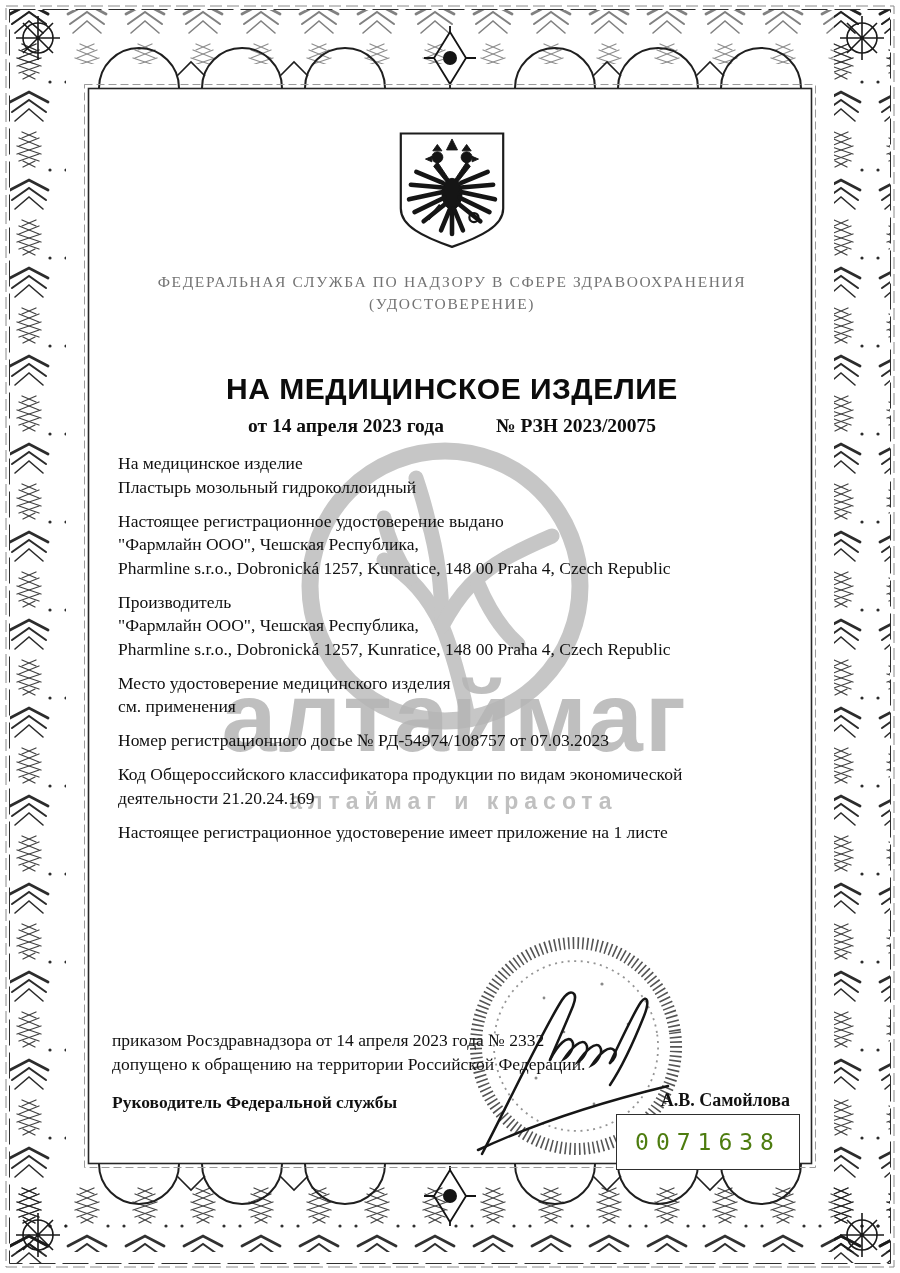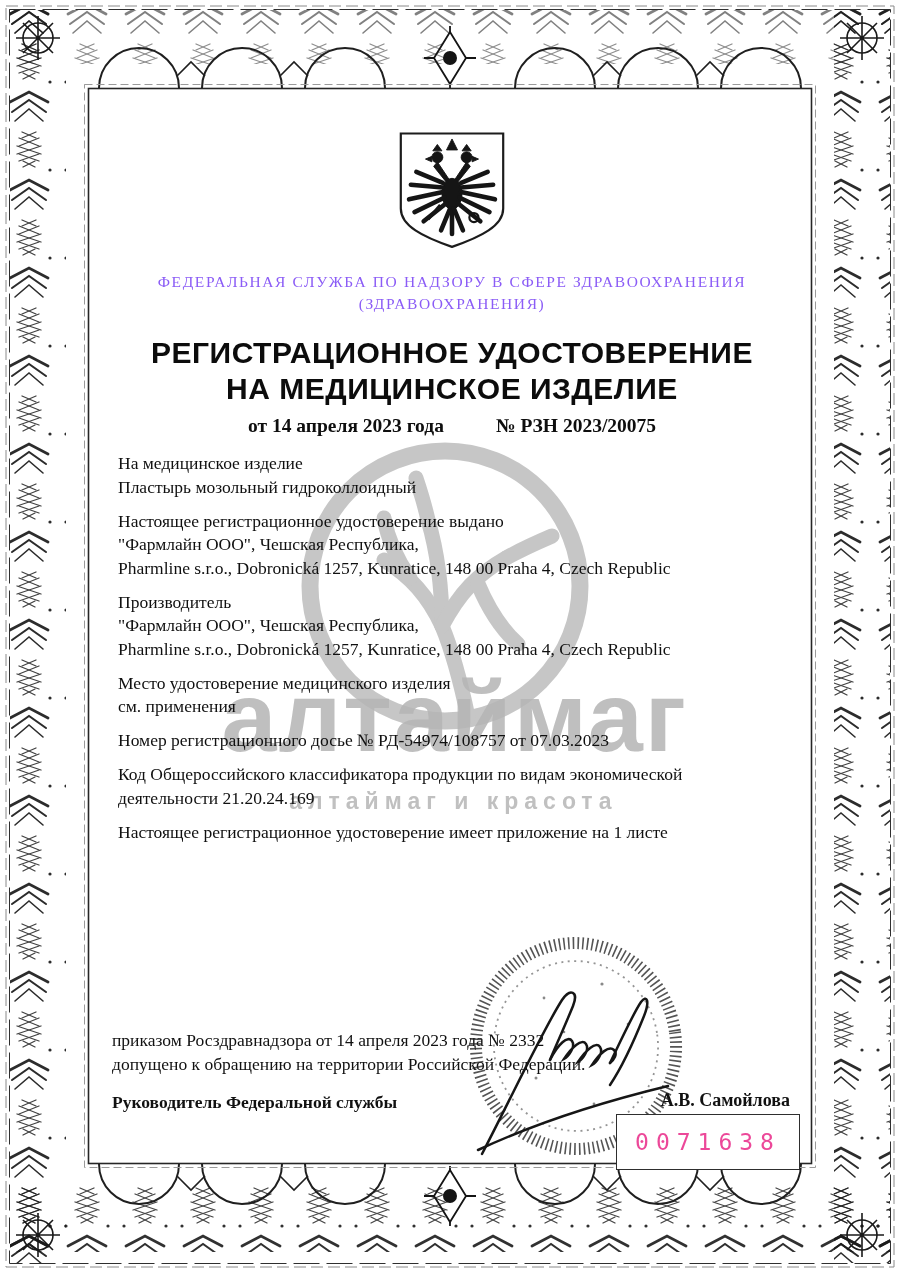"ФЕДЕРАЛЬНАЯ СЛУЖБА ПО НАДЗОРУ В" .authority { color: #8b5cf6 -> #737373 }
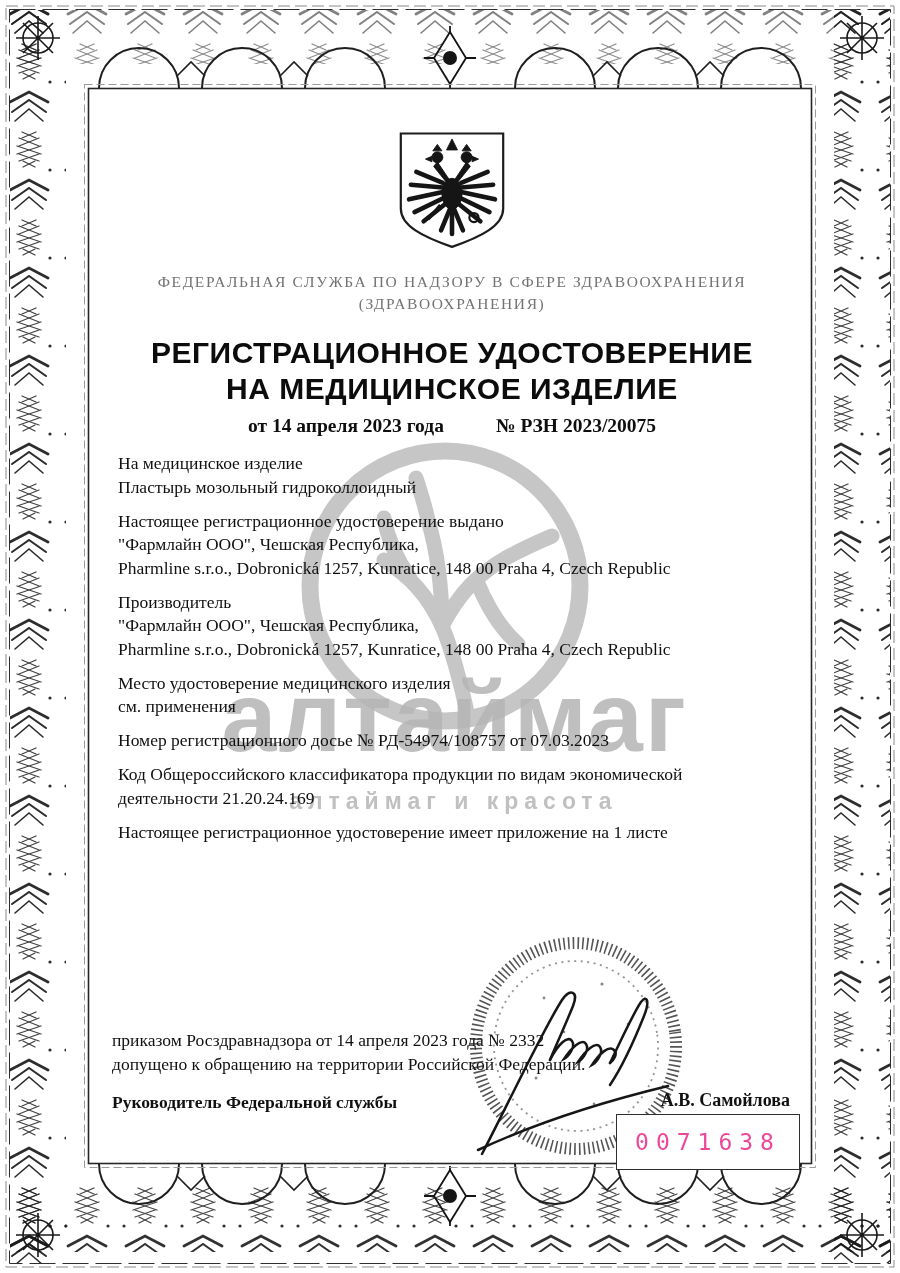"(ЗДРАВООХРАНЕНИЯ)" div { text: ЗДРАВООХРАНЕНИЯ -> УДОСТОВЕРЕНИЕ }
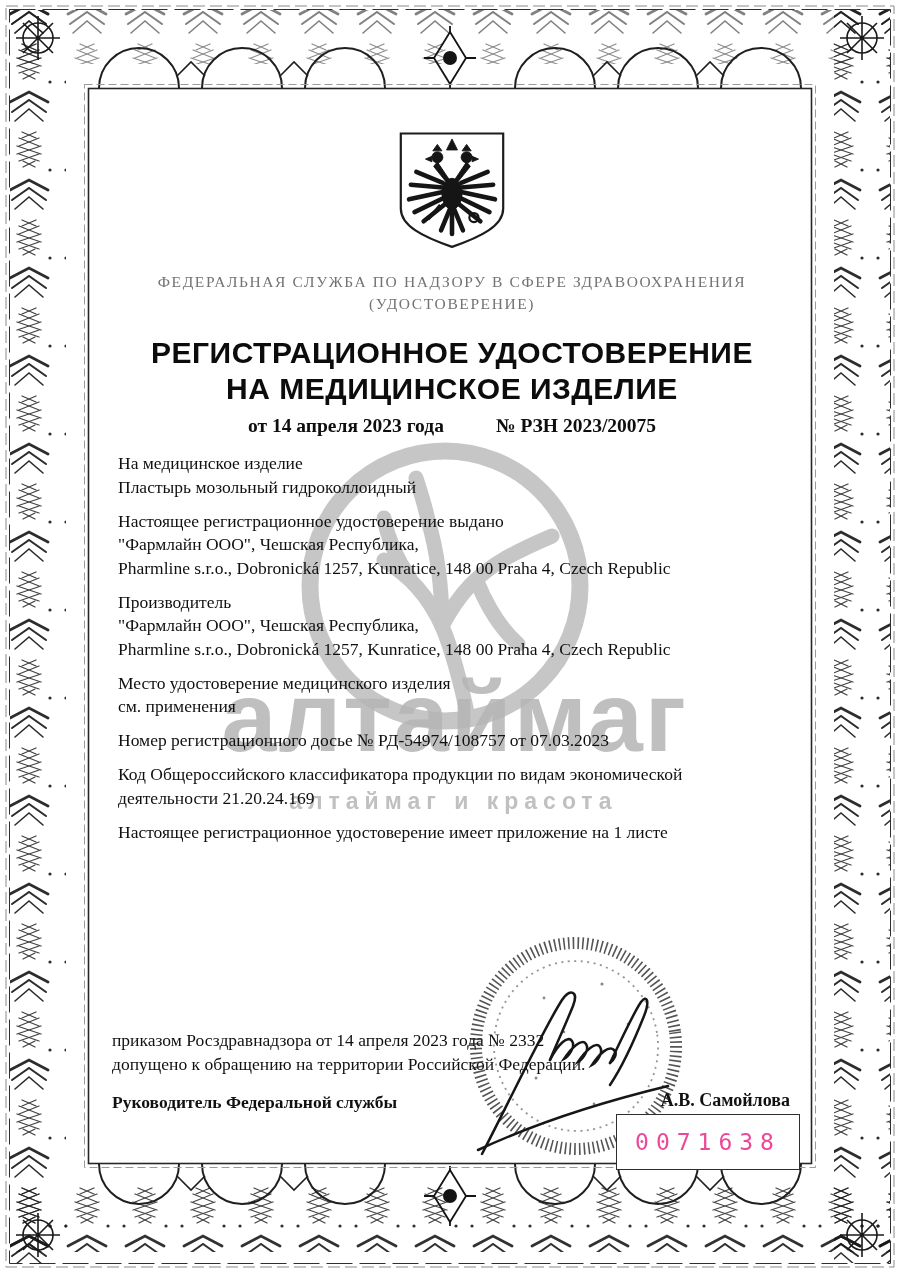"РЕГИСТРАЦИОННОЕ УДОСТОВЕРЕНИЕ" span { html: <span>РЕГИСТРАЦИОННОЕ УДОСТОВЕРЕНИЕ</span> -> none }
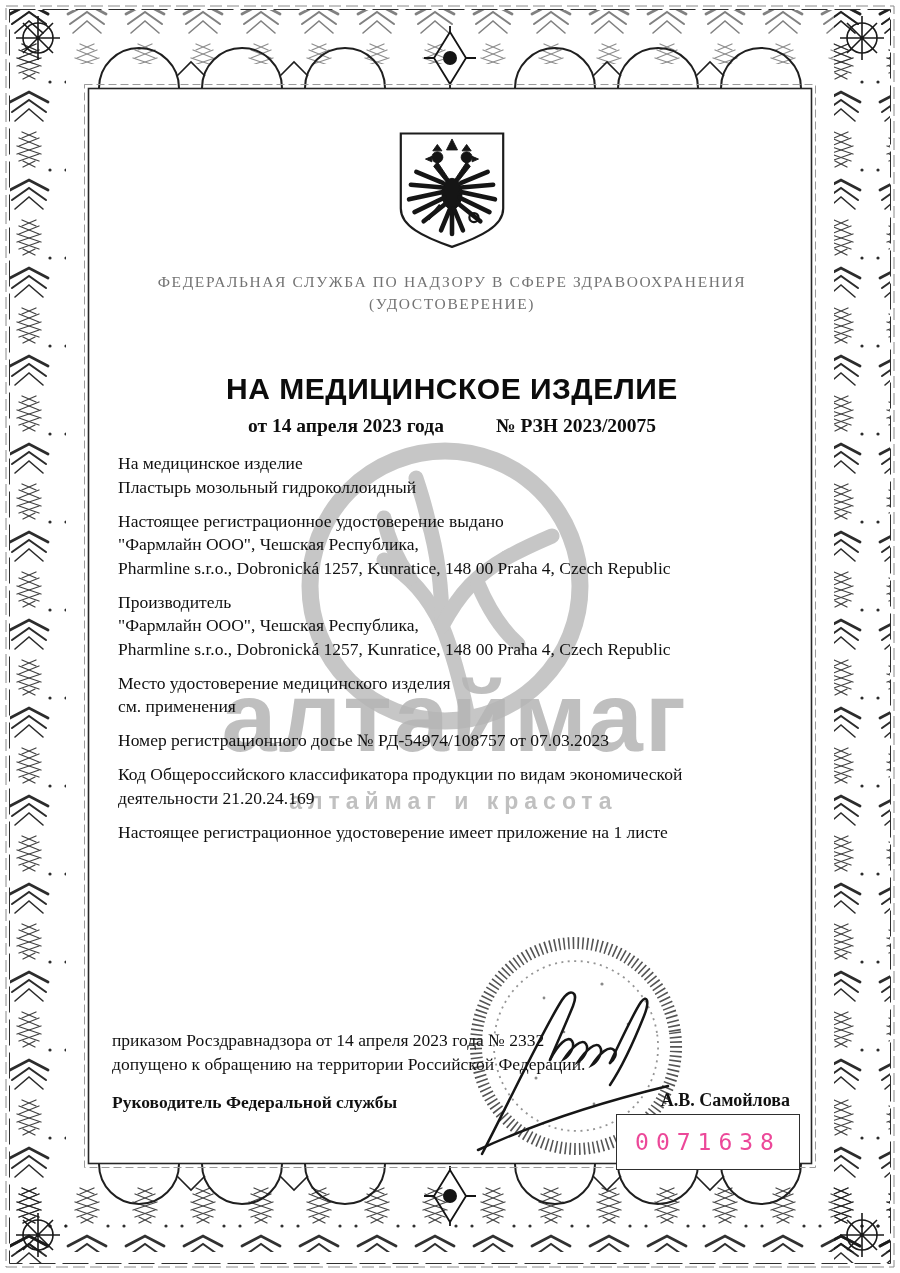"0071638" .serial-num { color: #ec4899 -> #4d7c0f }
